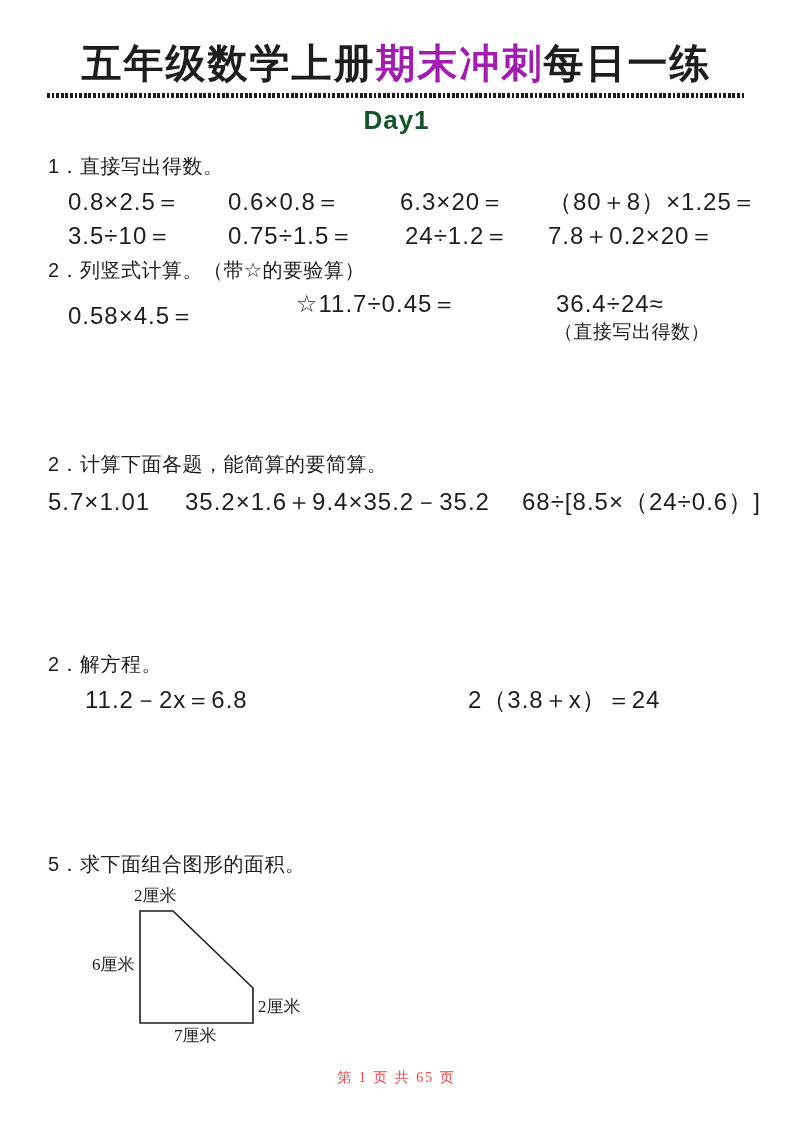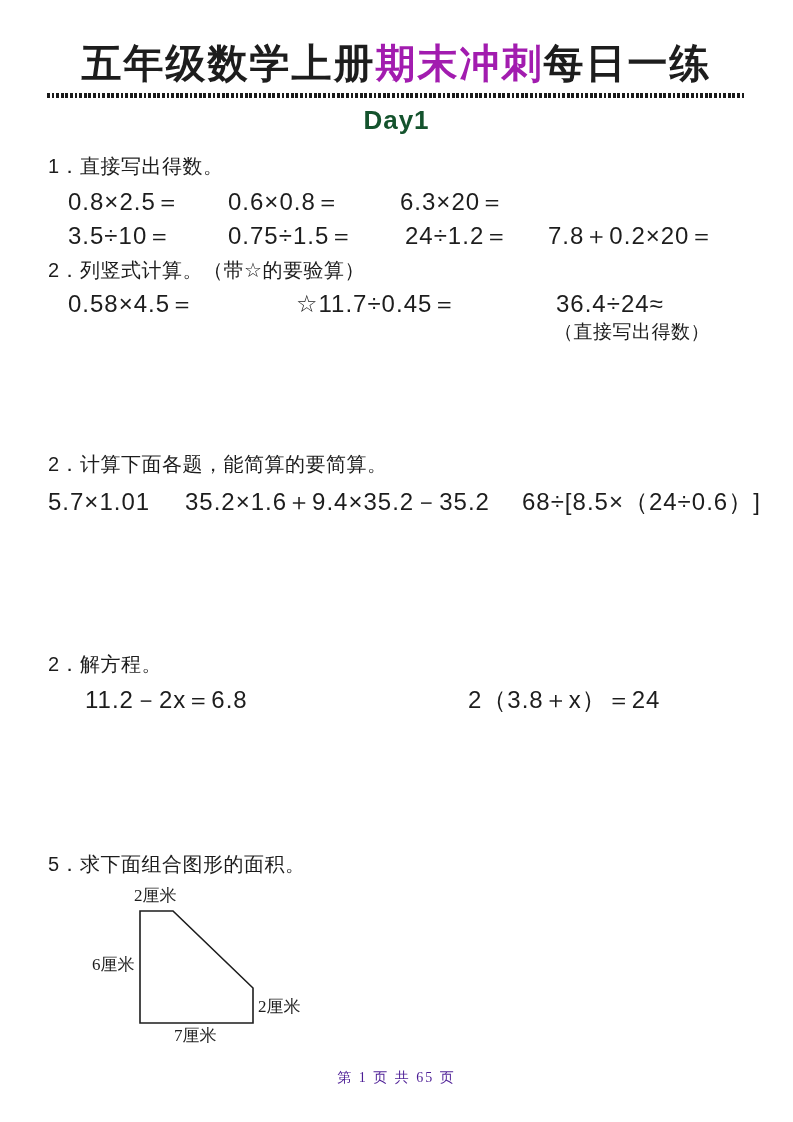"（80＋8）×1.25＝" span.formula { html: none -> <span>（80＋8）×1.25＝</span> }
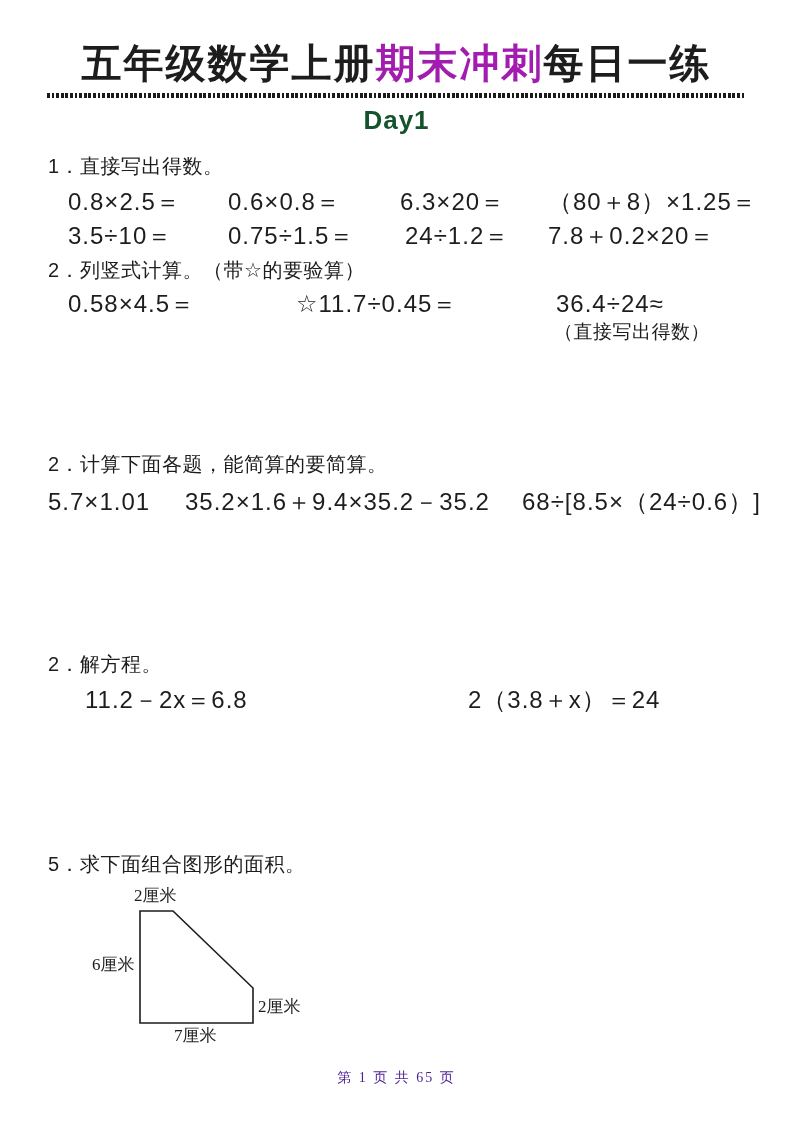"0.58×4.5＝" .q2-1 { top: 291px -> 303px }
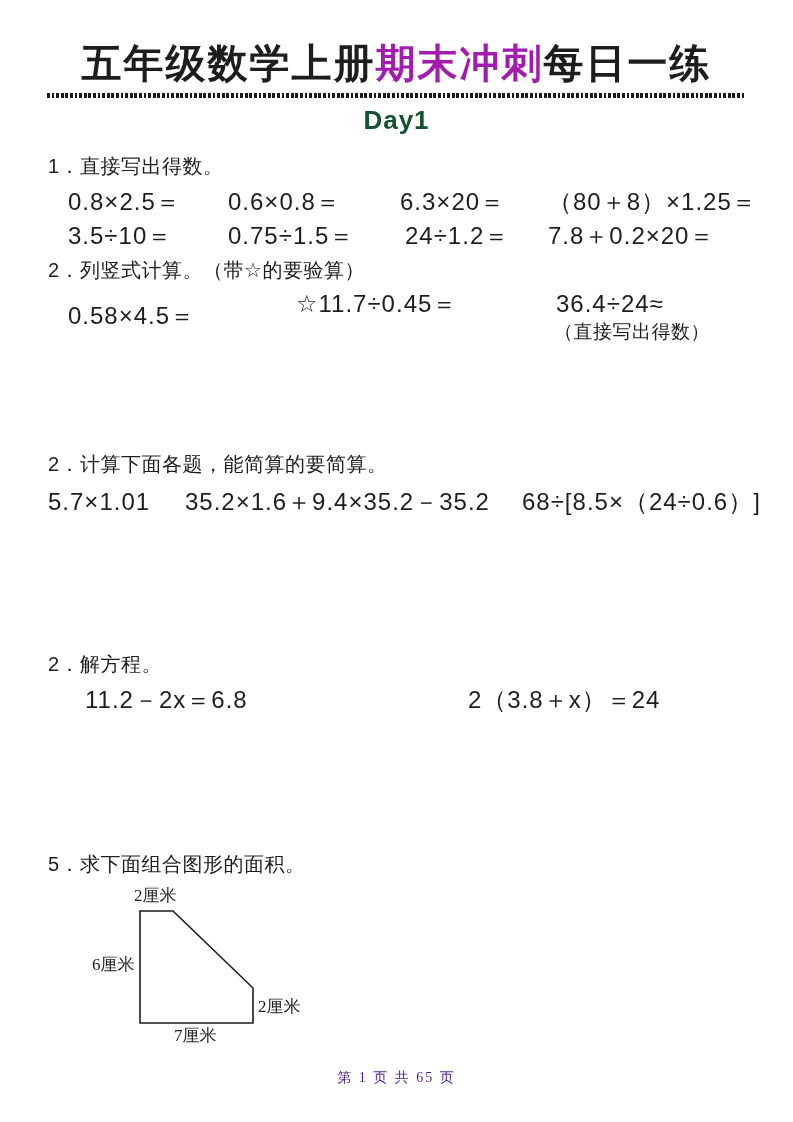"第 1 页 共 65" .footer { color: #4c1d95 -> #ef4444 }
